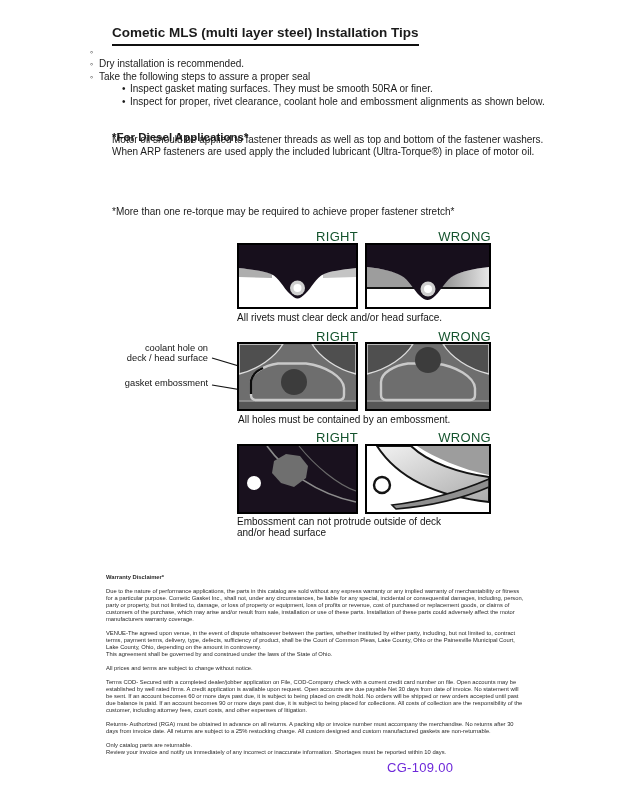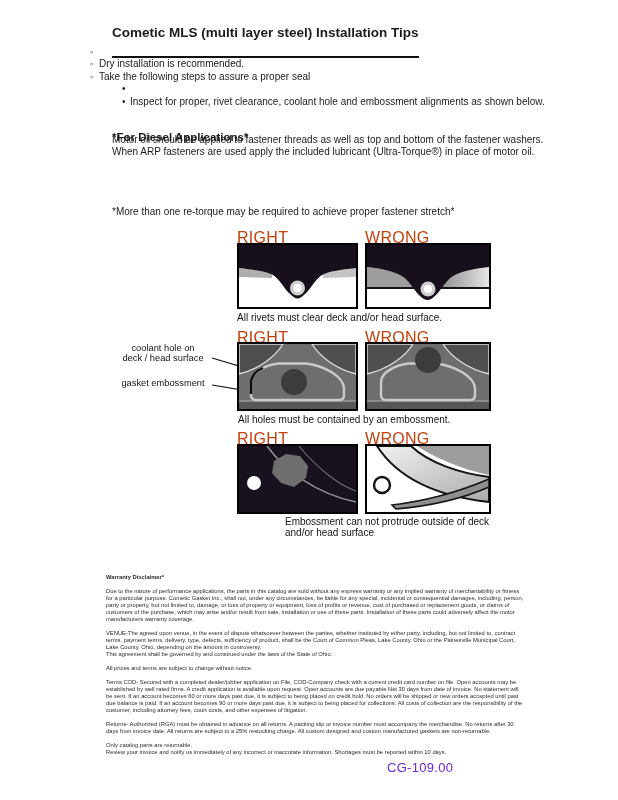"Cometic MLS (multi layer steel)" .title { padding-bottom: 16px -> 4px }
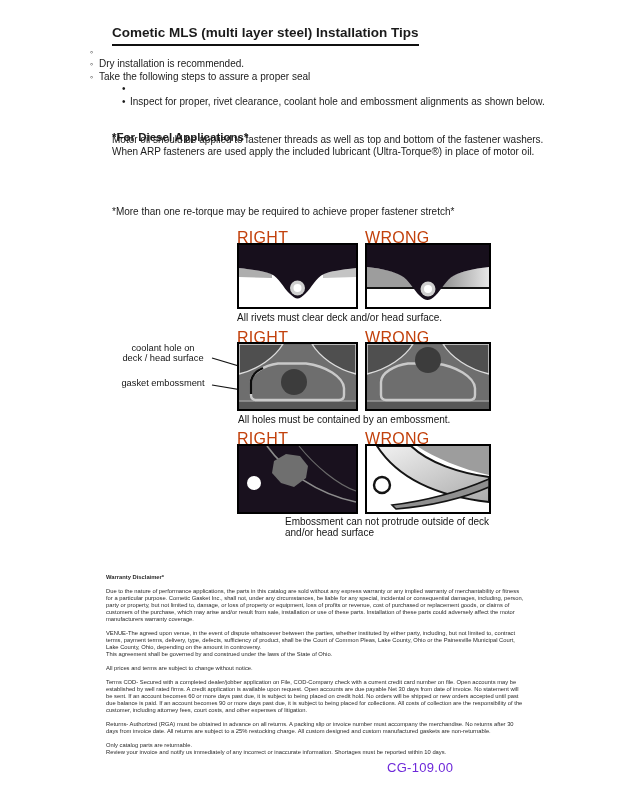"Inspect gasket mating surfaces. They" span { html: none -> <span>Inspect gasket mating surfaces. They must be smooth 50RA or finer.</span> }
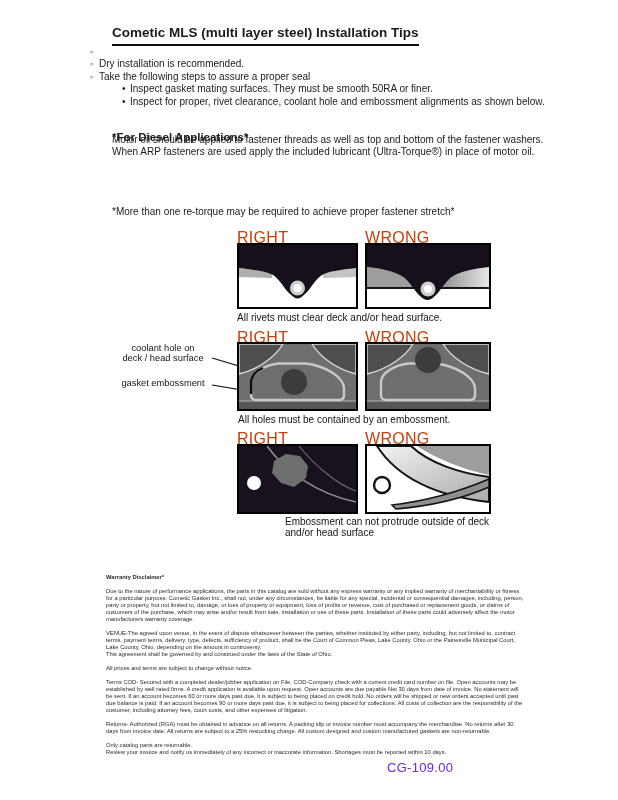"RIGHT" .dg-label { color: #c2410c -> #14532d; font-size: 16px -> 13px; text-align: left -> right }
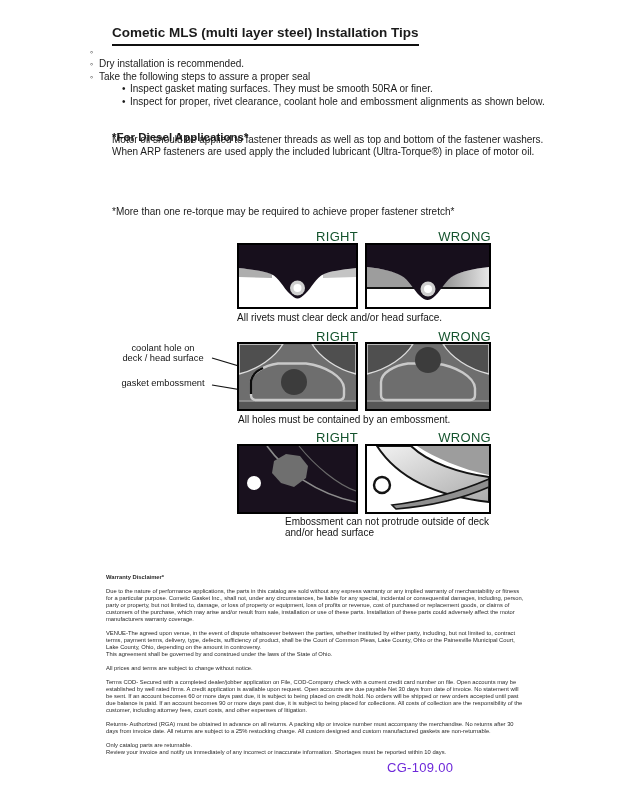"coolant hole on" .ann { text-align: center -> right }
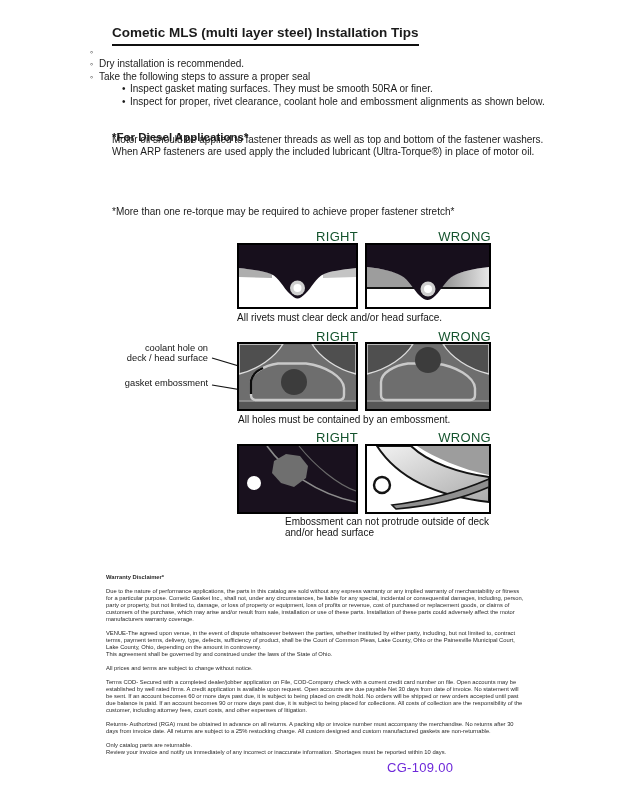"Embossment can not protrude outside" div.abs { margin-left: 48px -> none }
